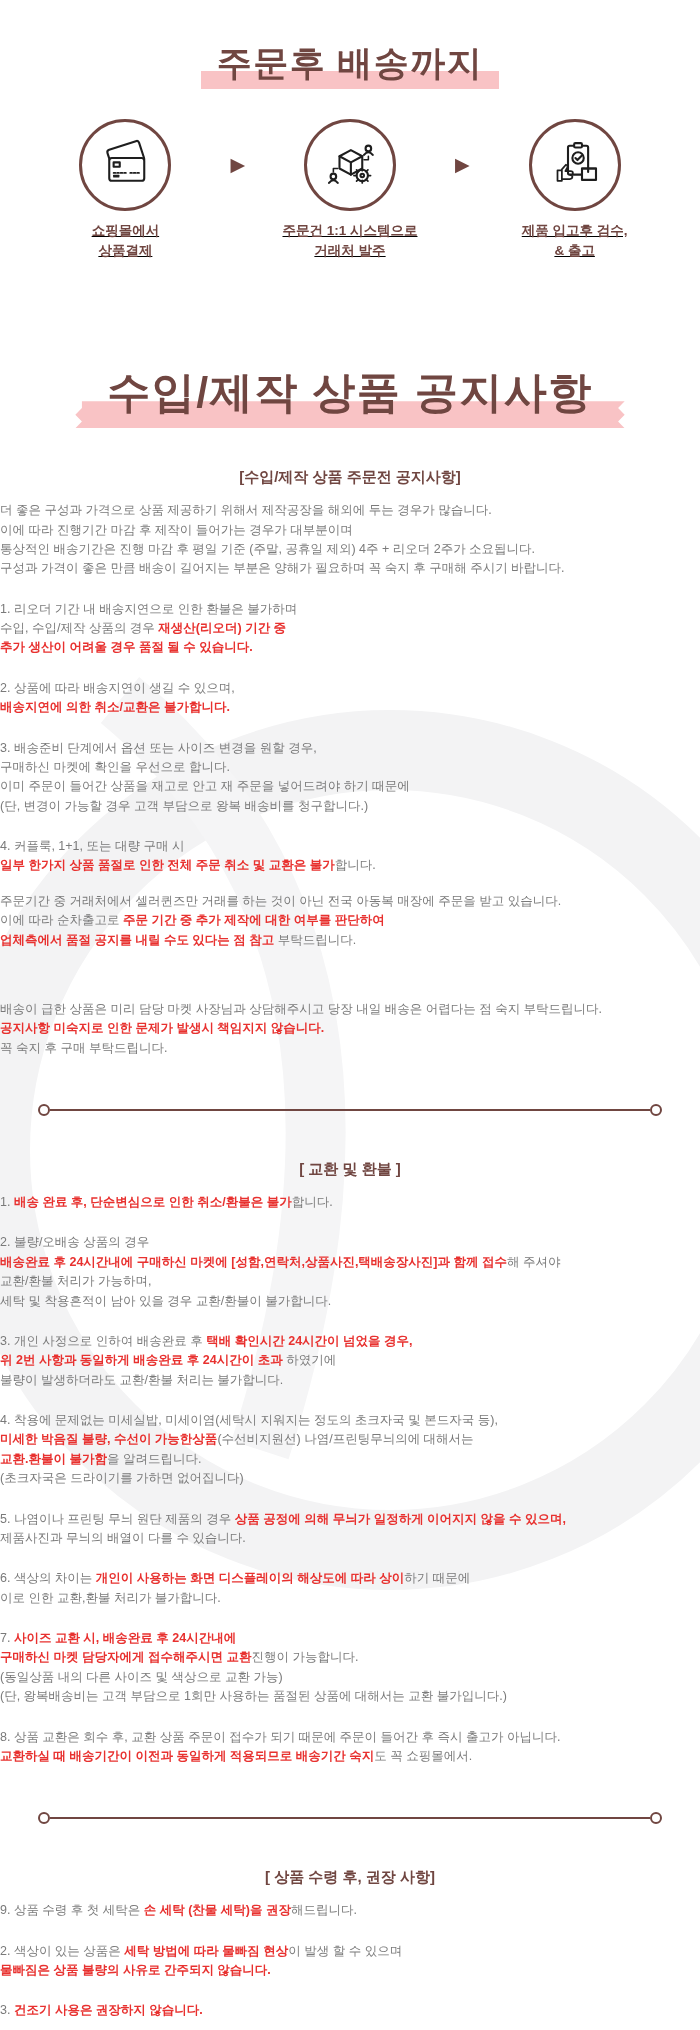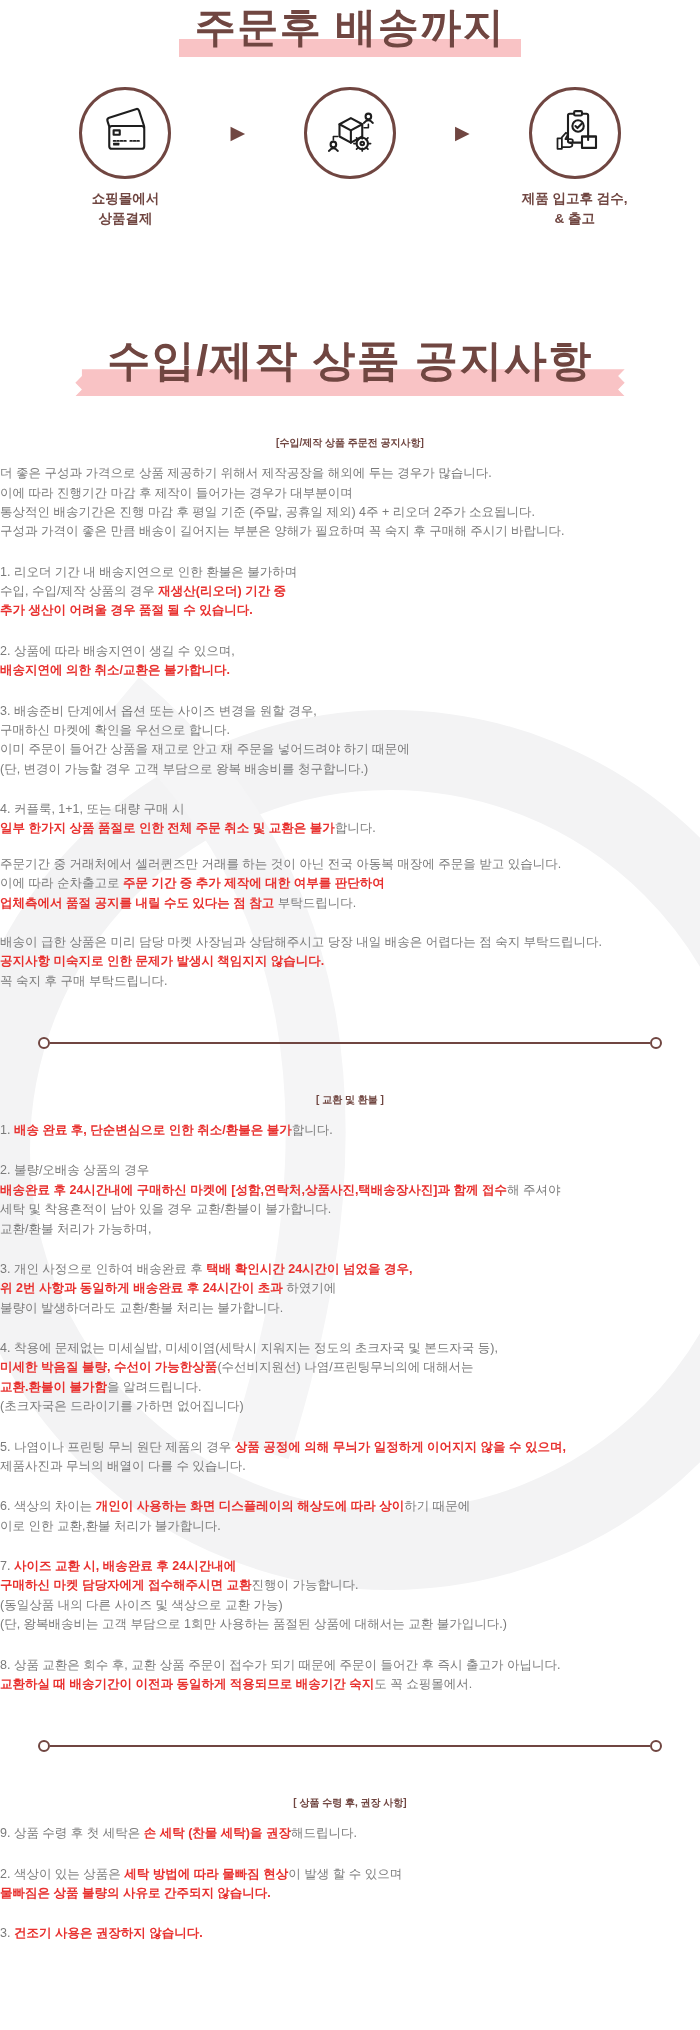"주문후 배송까지" .title { font-size: 41px -> 35px; padding-top: none -> 40px }
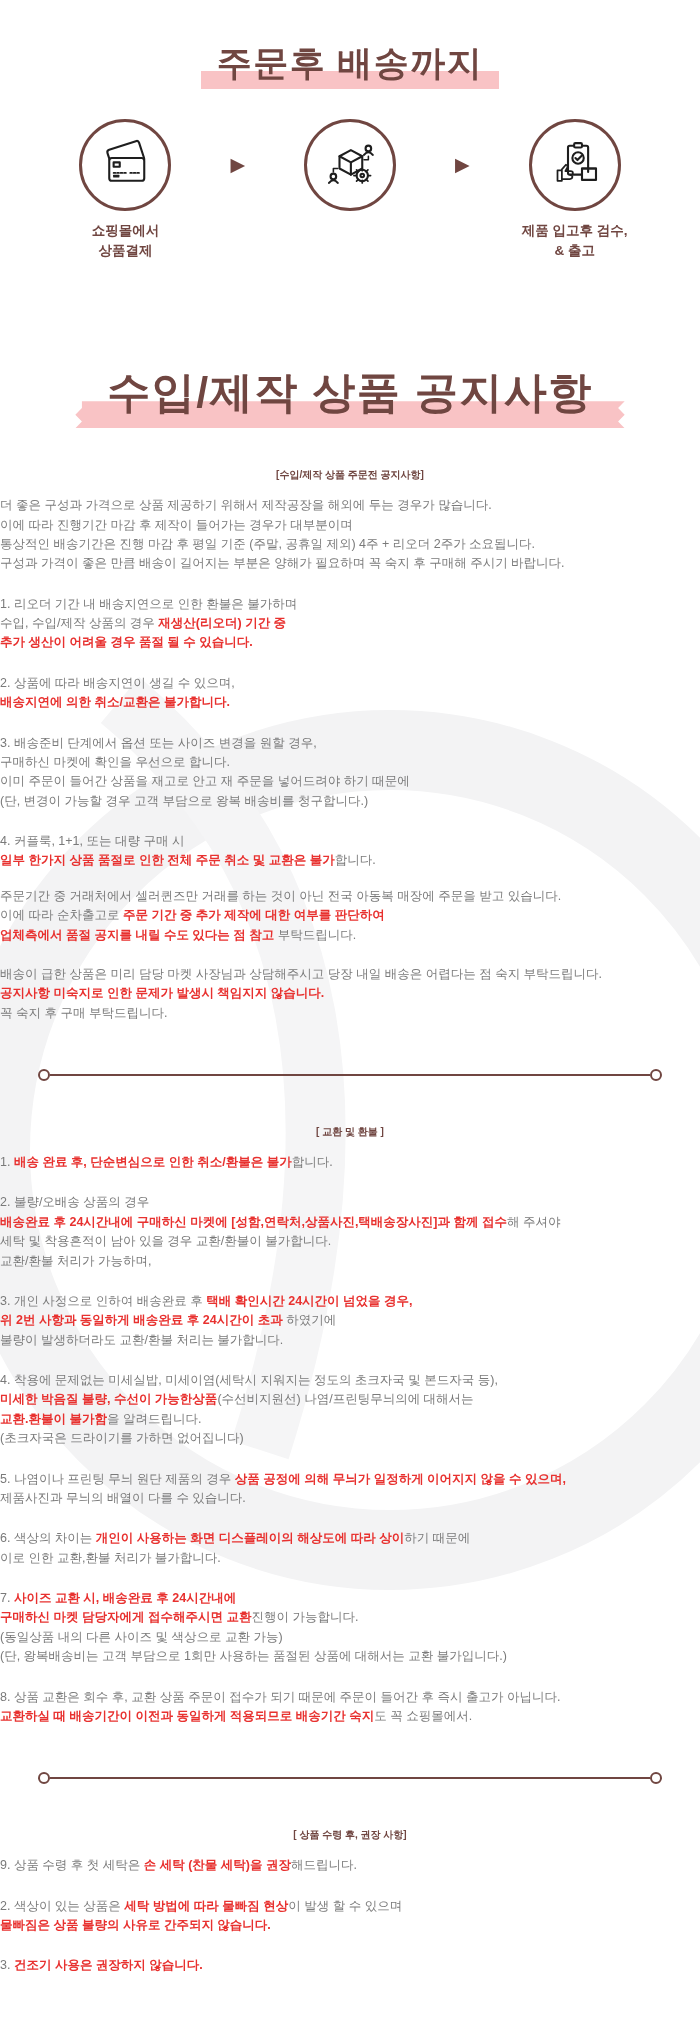"쇼핑몰에서" .step { text-decoration: none -> underline }
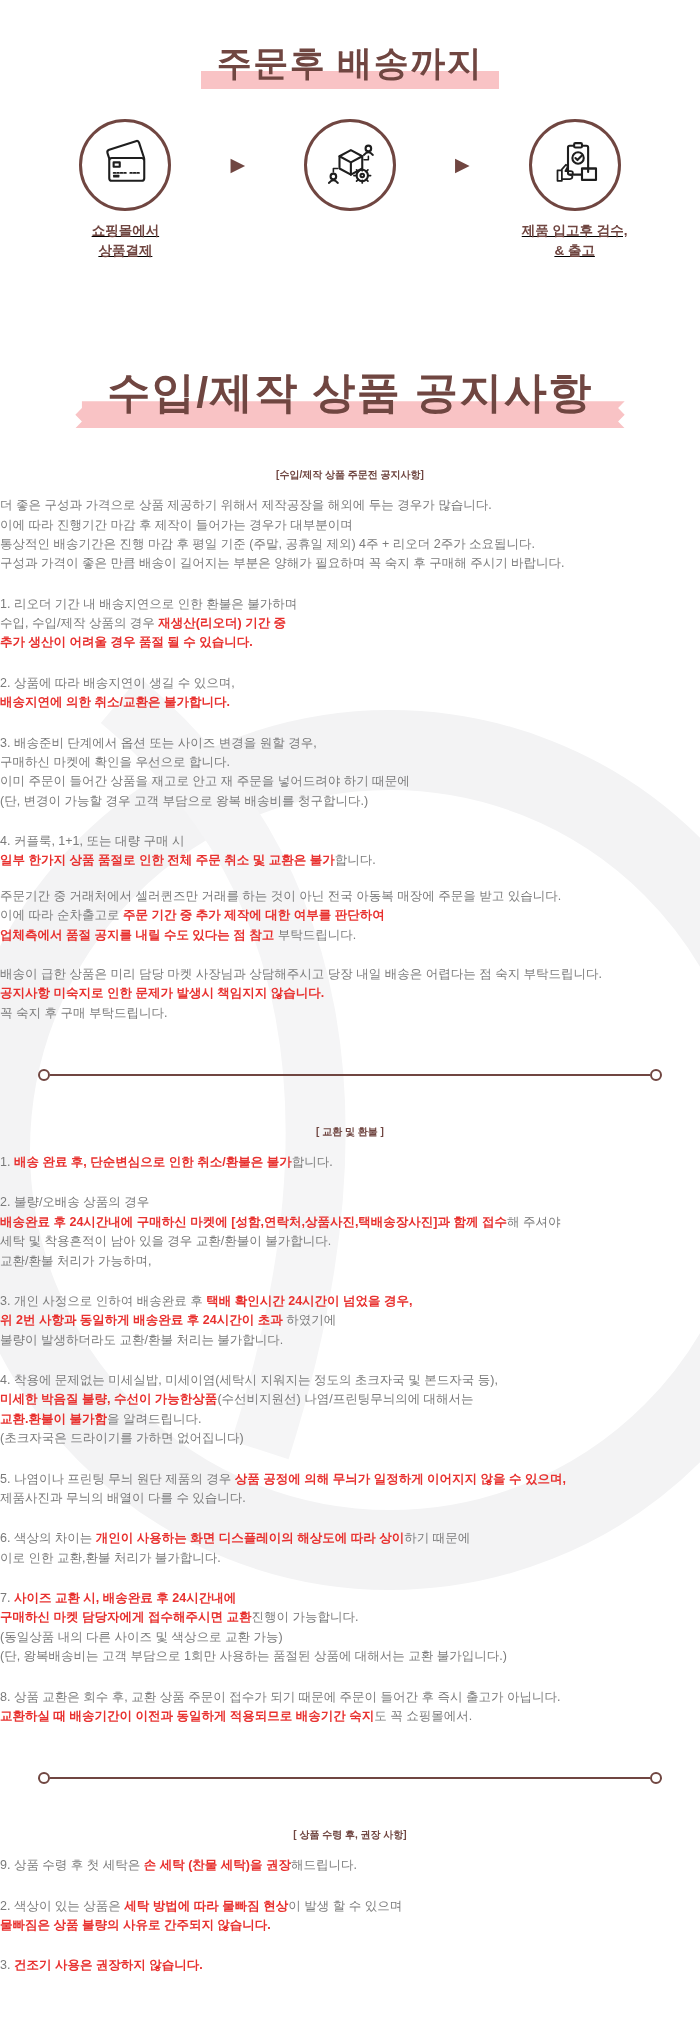"주문건 1:1 시스템으로" div.plabel { html: none -> <div>주문건 1:1 시스템으로 거래처 발주</div> }
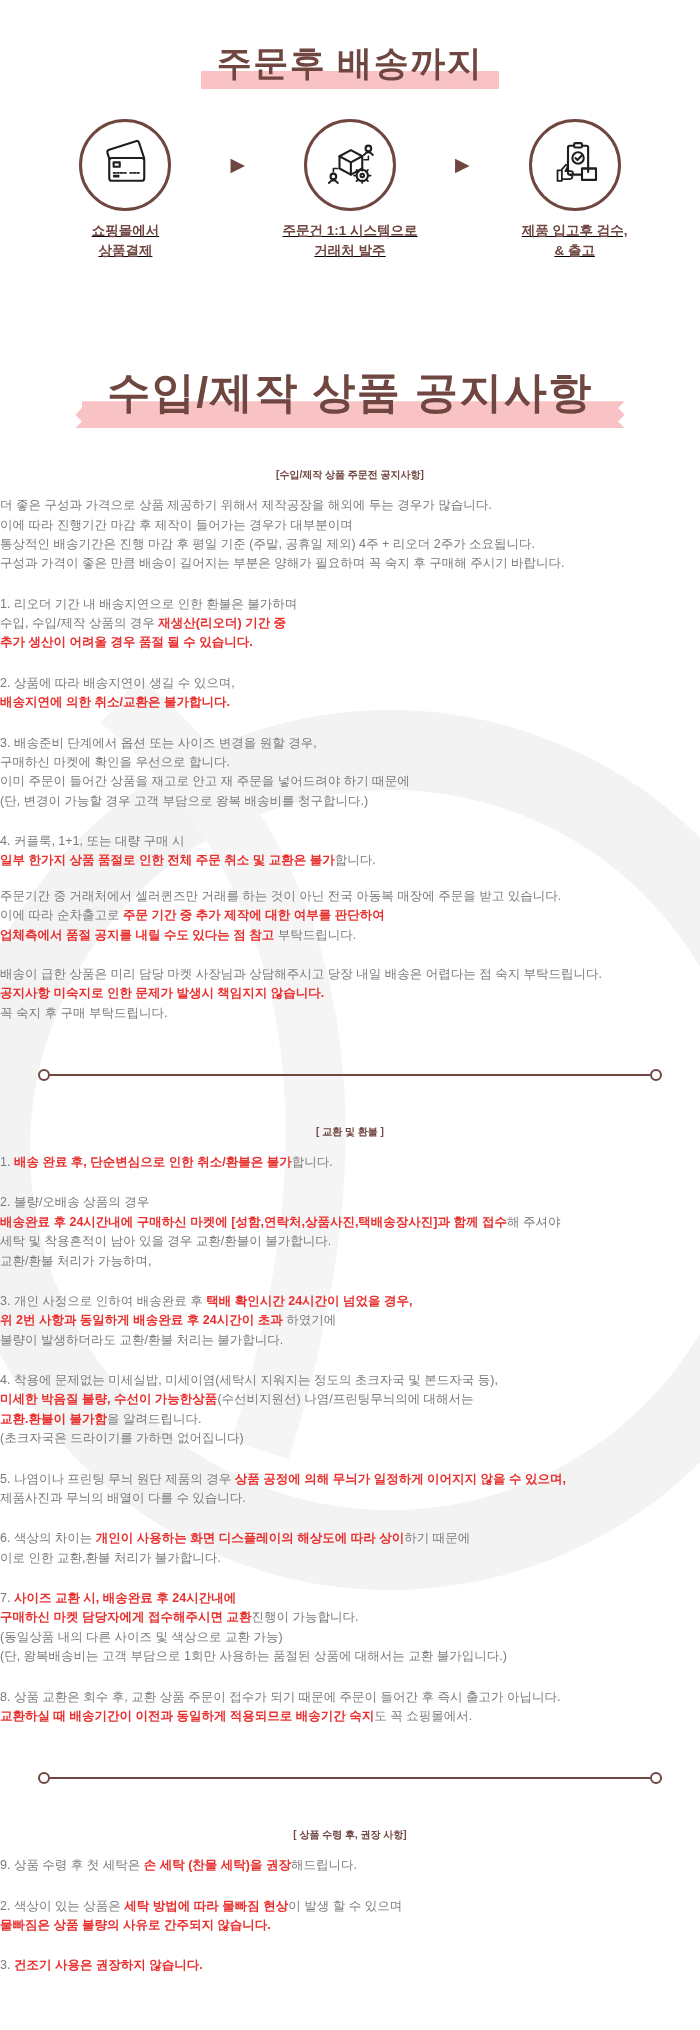"[수입/제작 상품 주문전 공지사항]" .sec-header { font-size: 10px -> 15px }
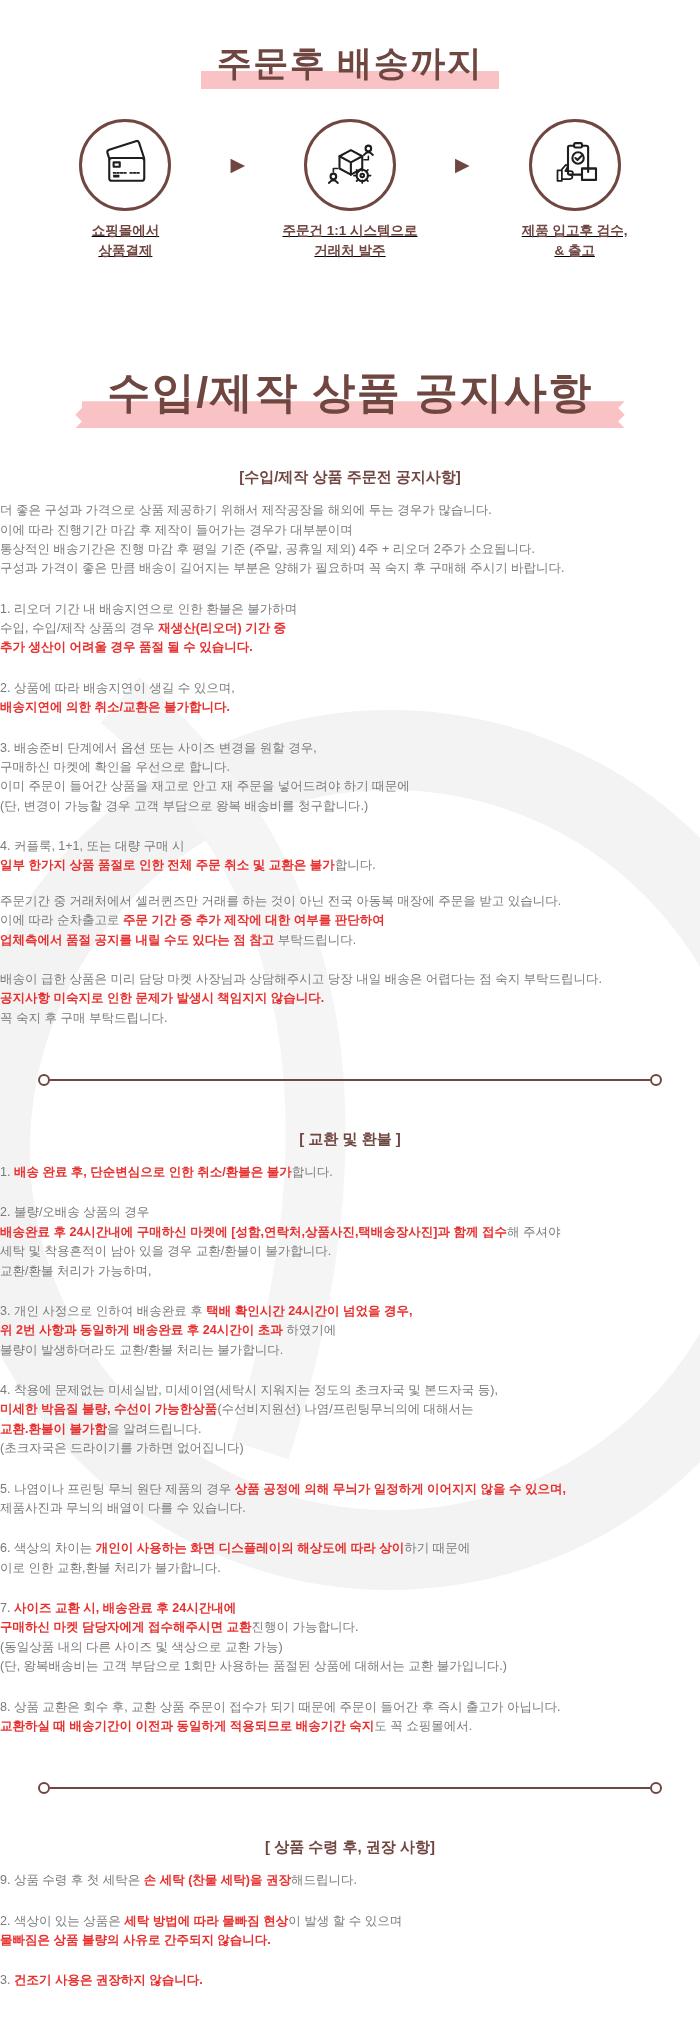"배송이 급한 상품은 미리 담당" div.block { margin-top: 20px -> 50px }
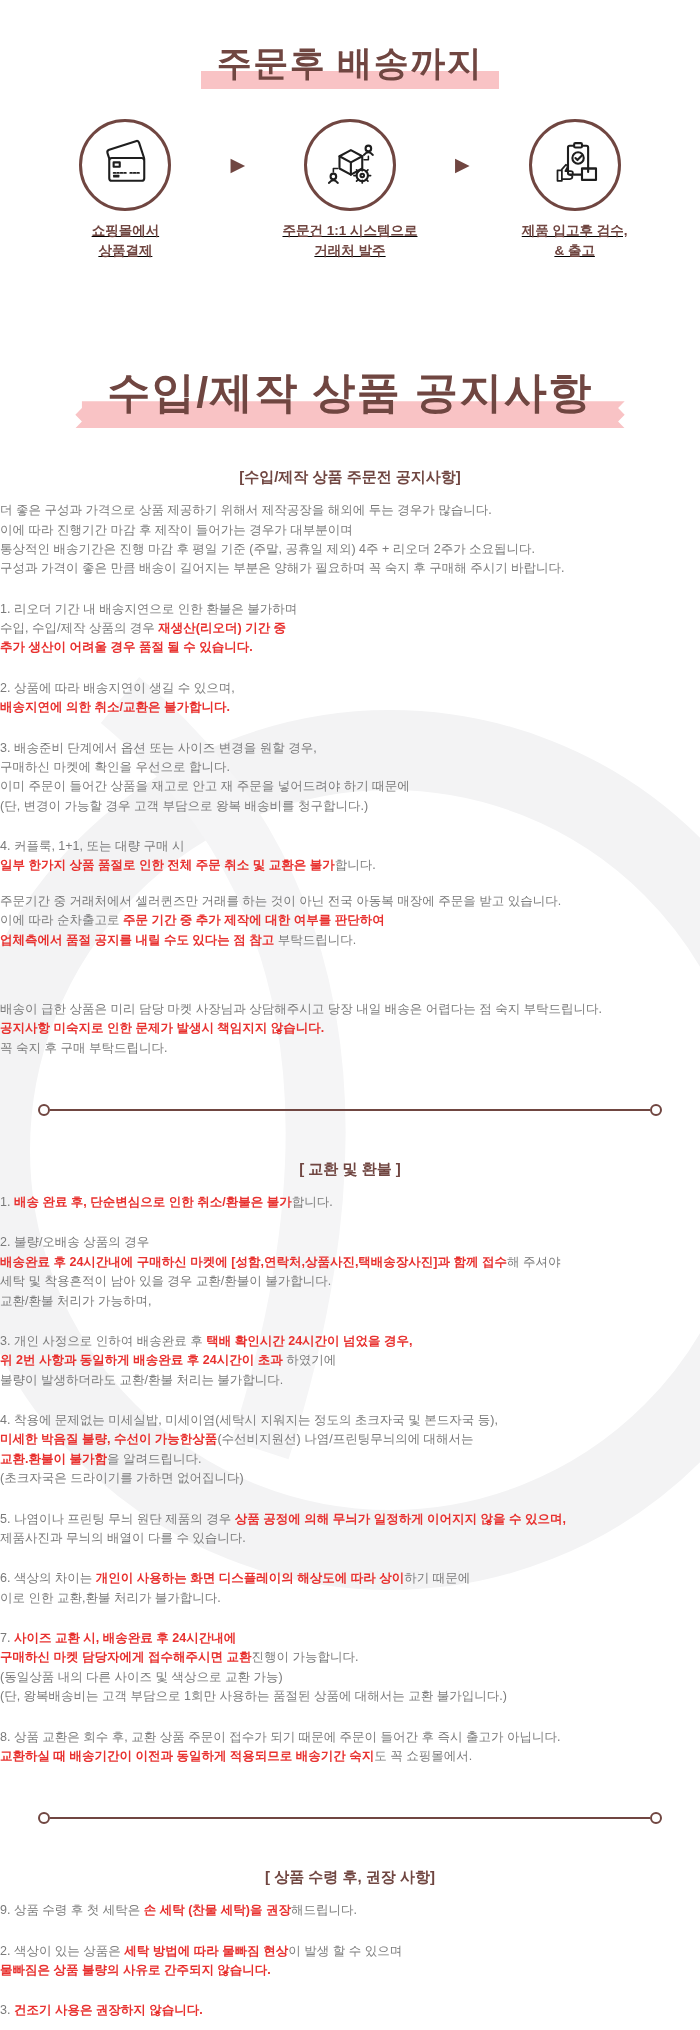"세탁 및 착용흔적이 남아 있을" div.line { order: before "교환/환불 처리가 가능하며," -> after "교환/환불 처리가 가능하며," }
